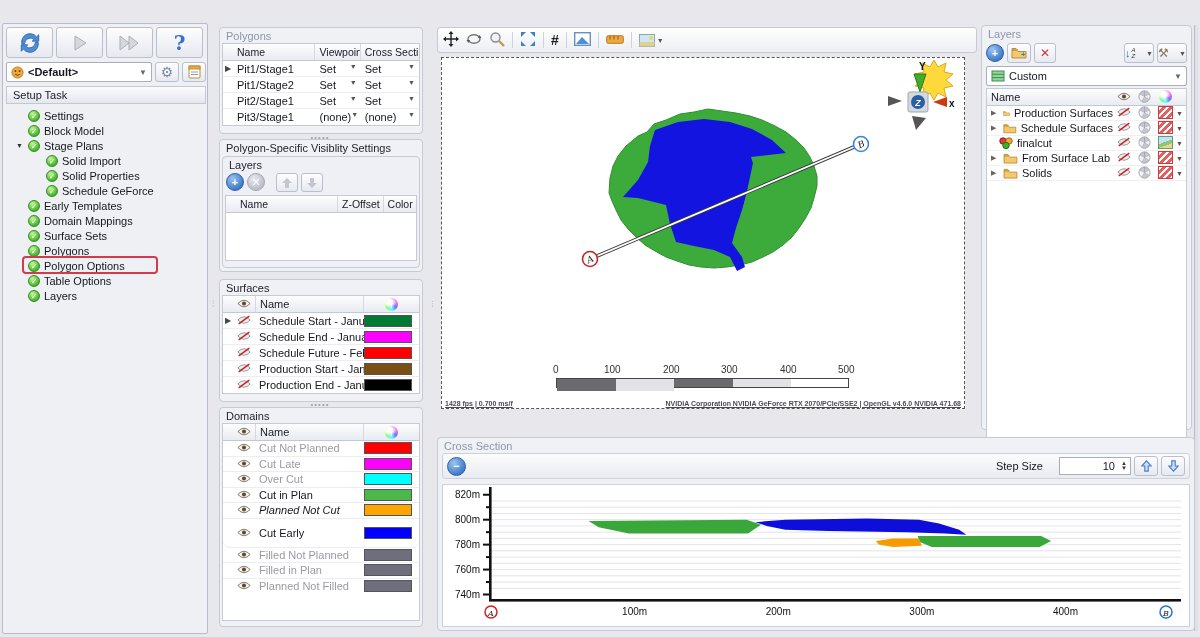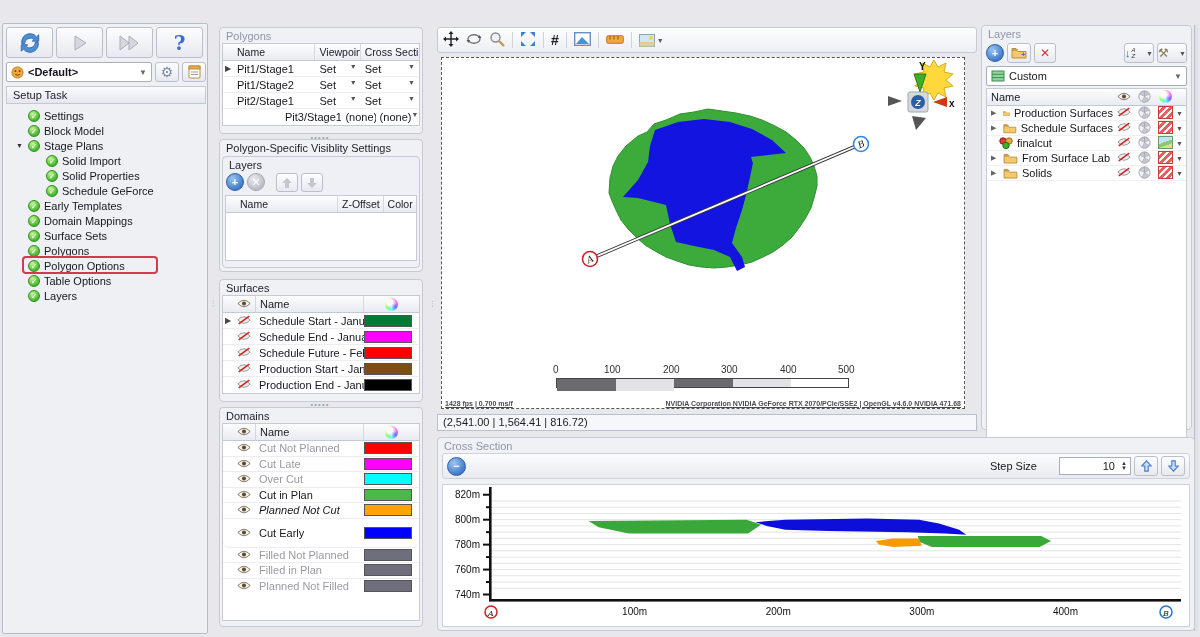"Pit3/Stage1" div.tr { padding-left: 48px -> none }
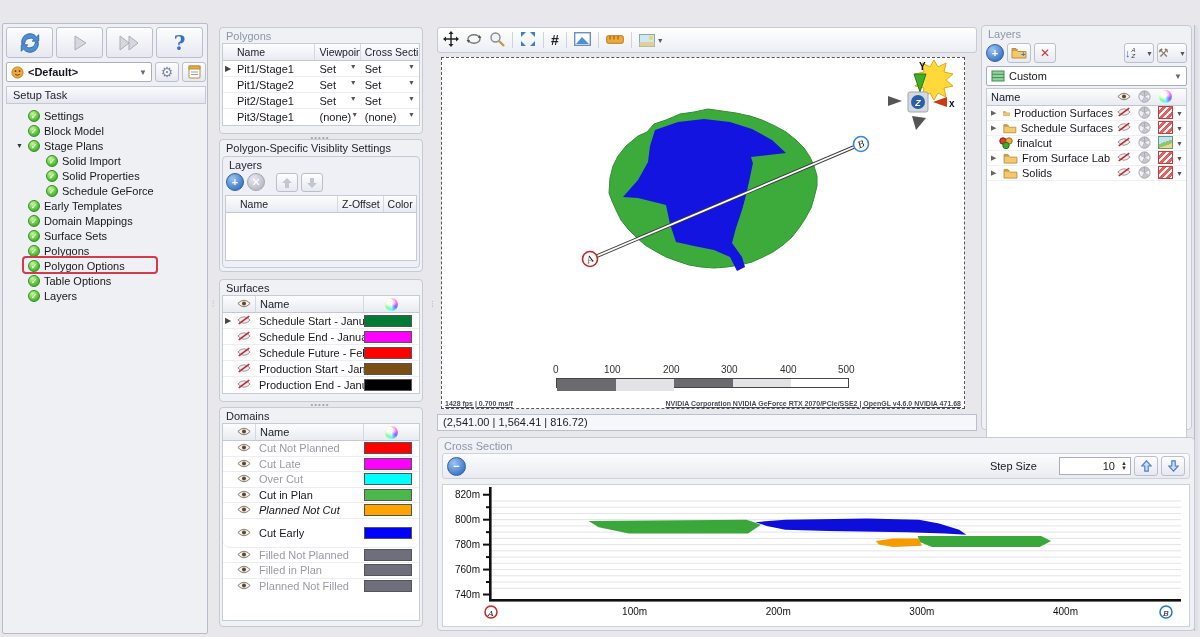"(2,541.00 | 1,564.41 | 816.72)" div.coordsbar { html: <div>(2,541.00 | 1,564.41 | 816.72)</div> -> none }
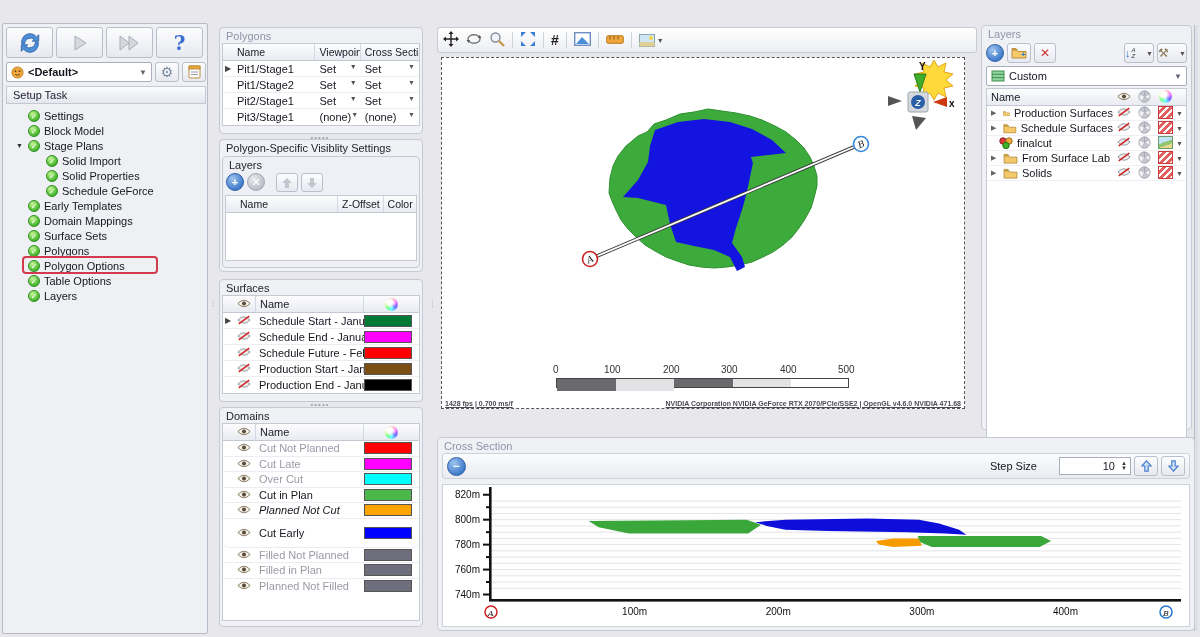"10" .spin { margin-left: 22px -> 16px }
